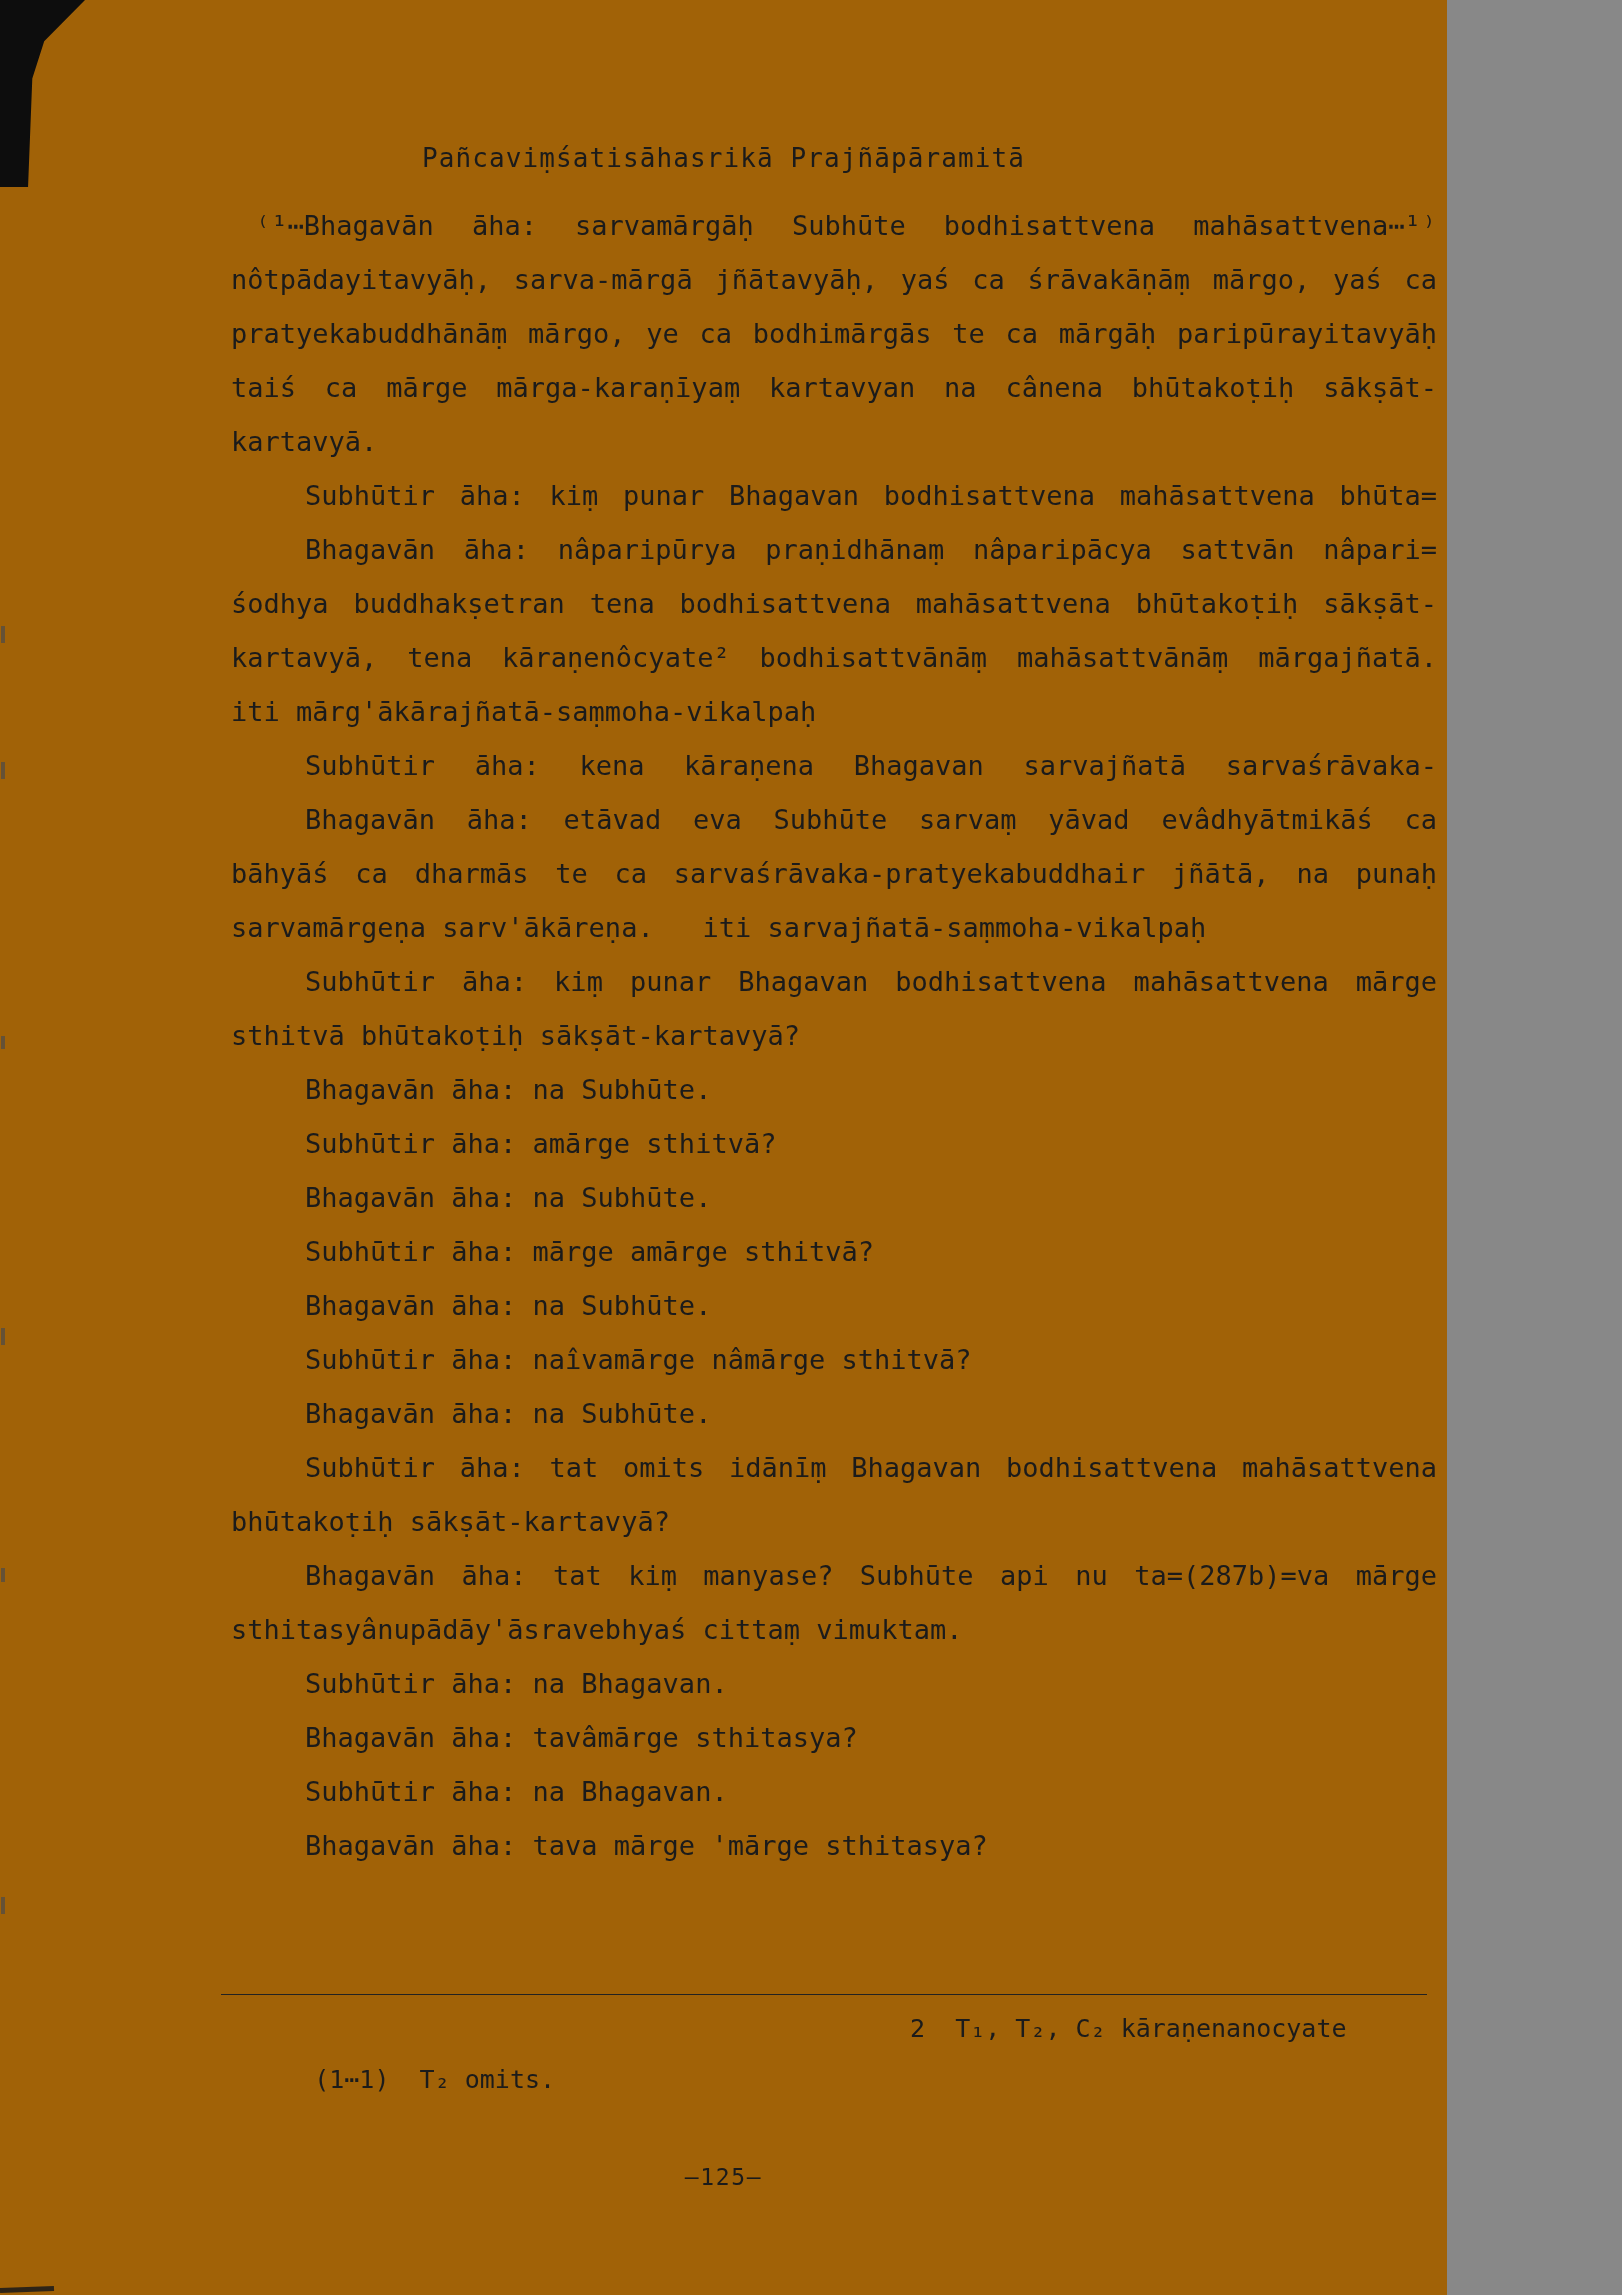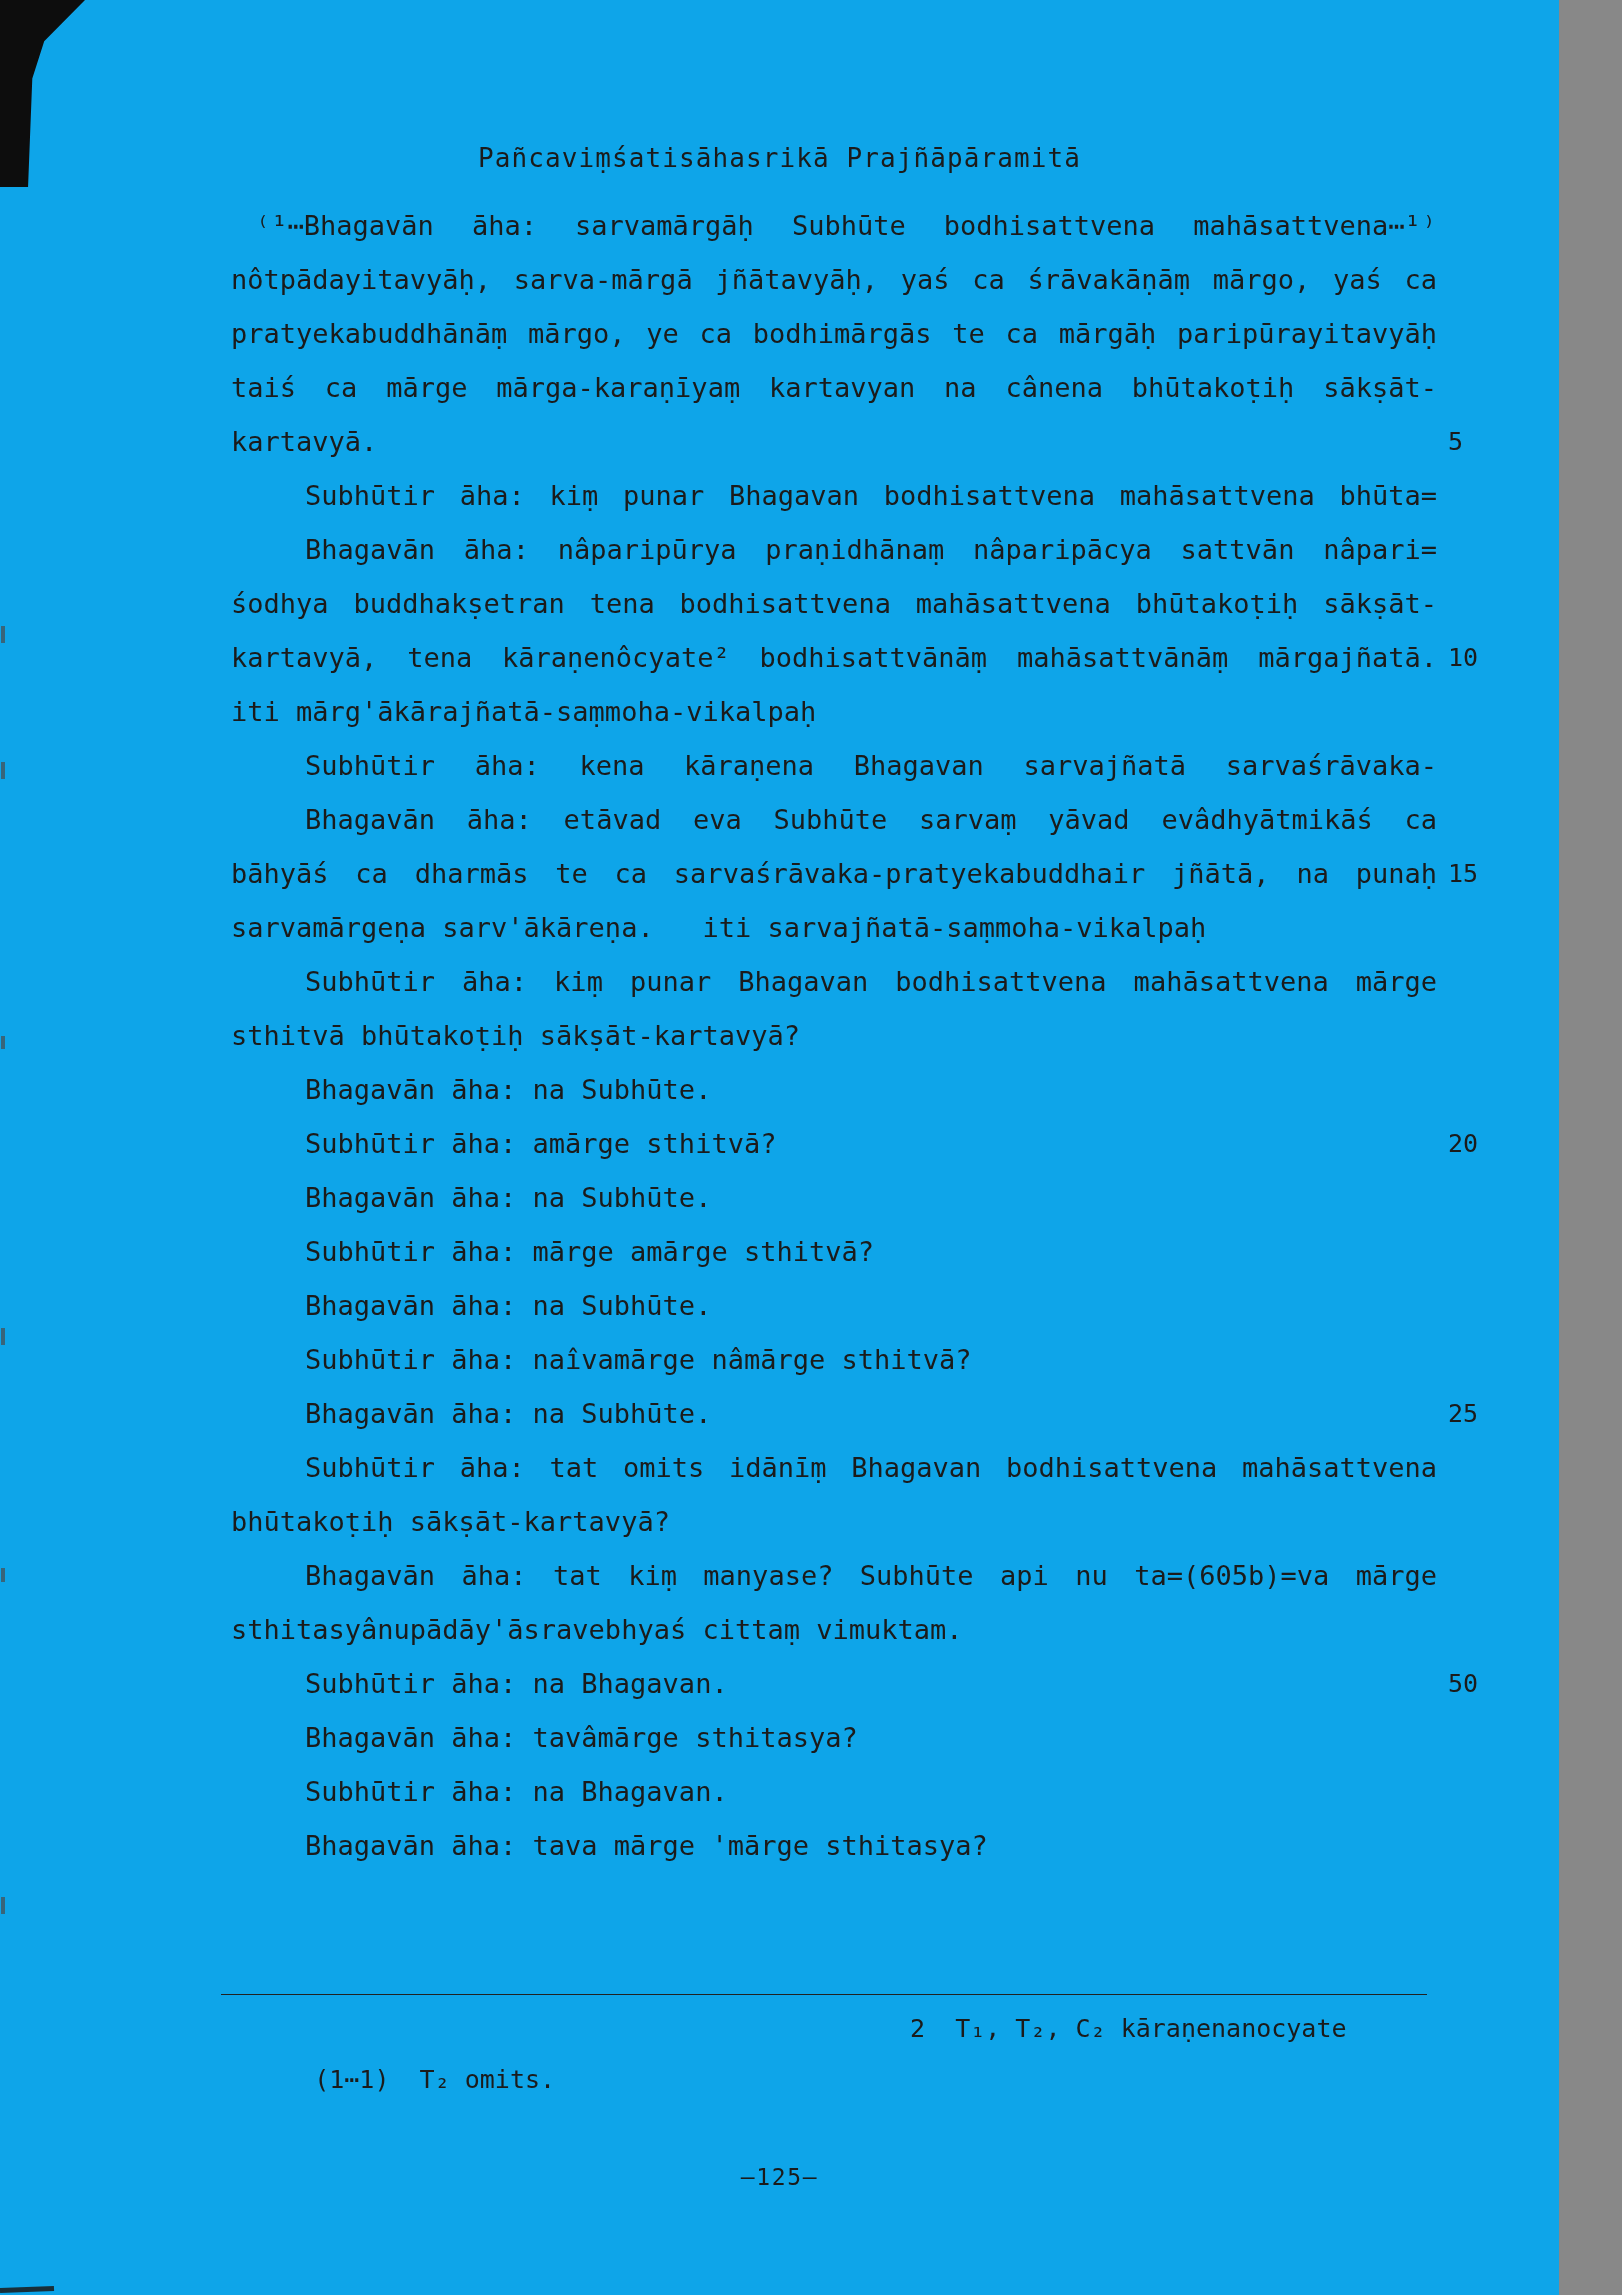"Pañcaviṃśatisāhasrikā Prajñāpāramitā" .page { background: #0ea5e9 -> #a16207; width: 1559px -> 1447px }
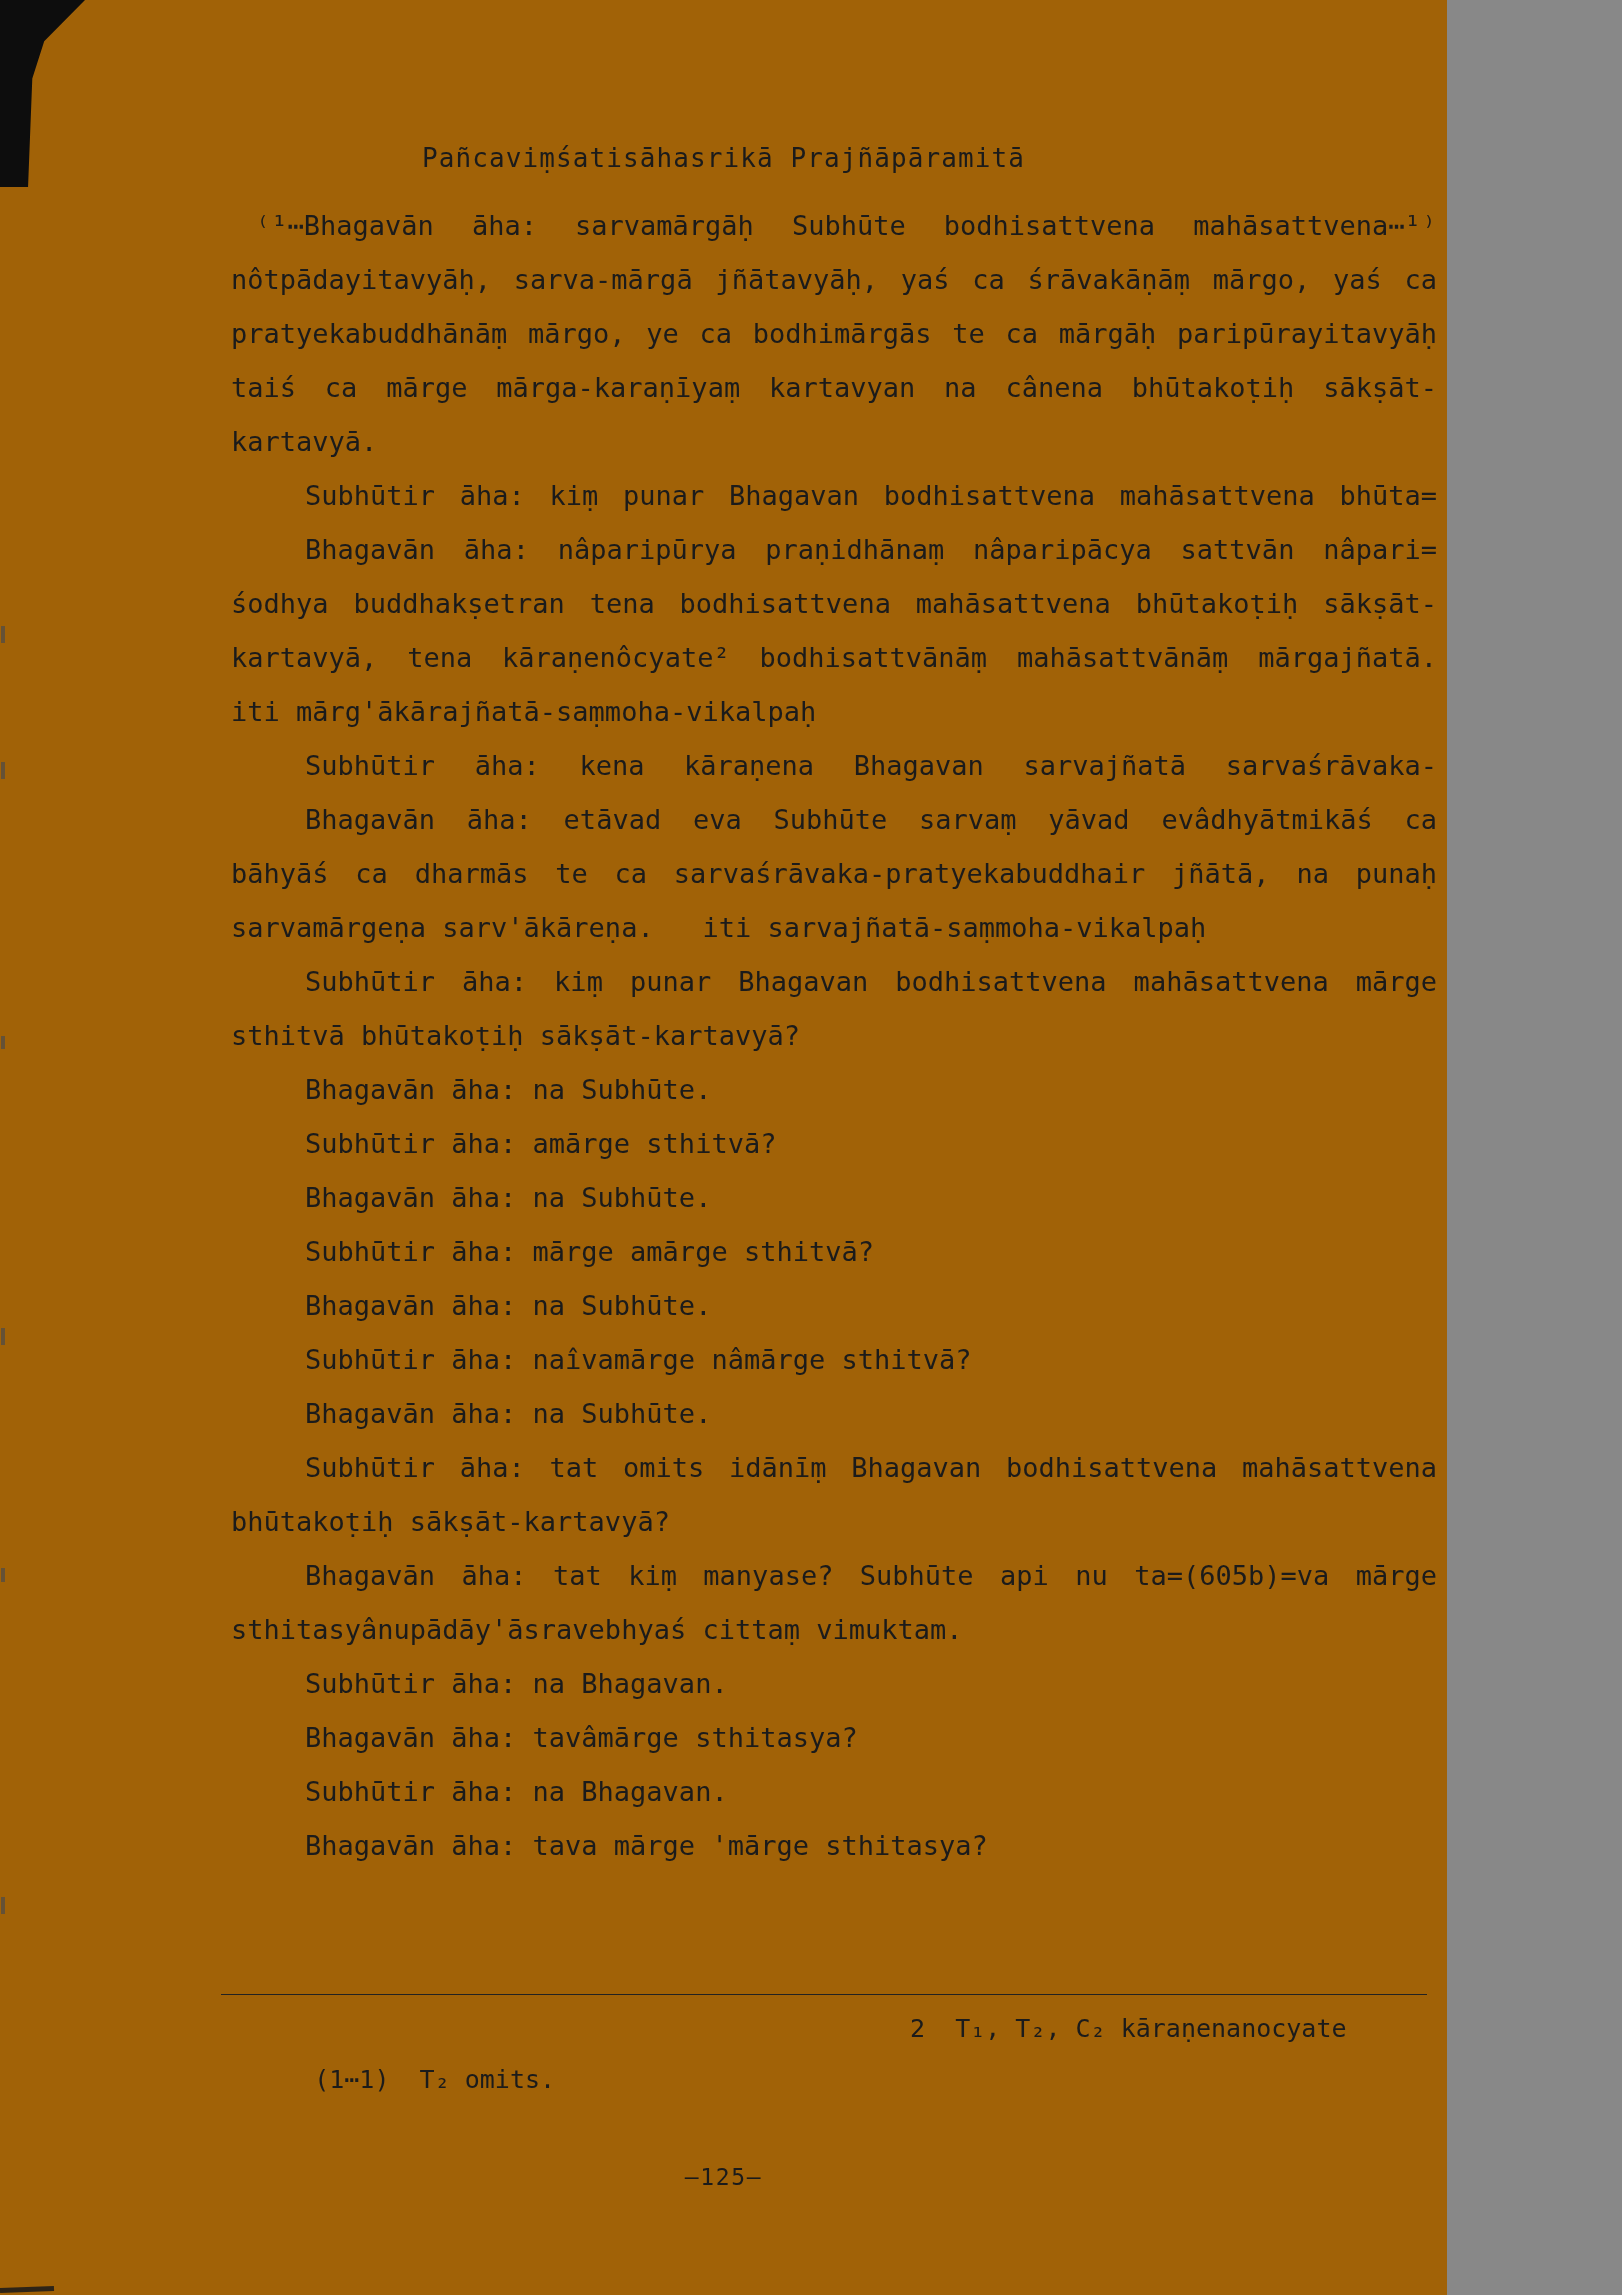"Bhagavān āha: tat kiṃ manyase?" span { text: 605b -> 287b }
